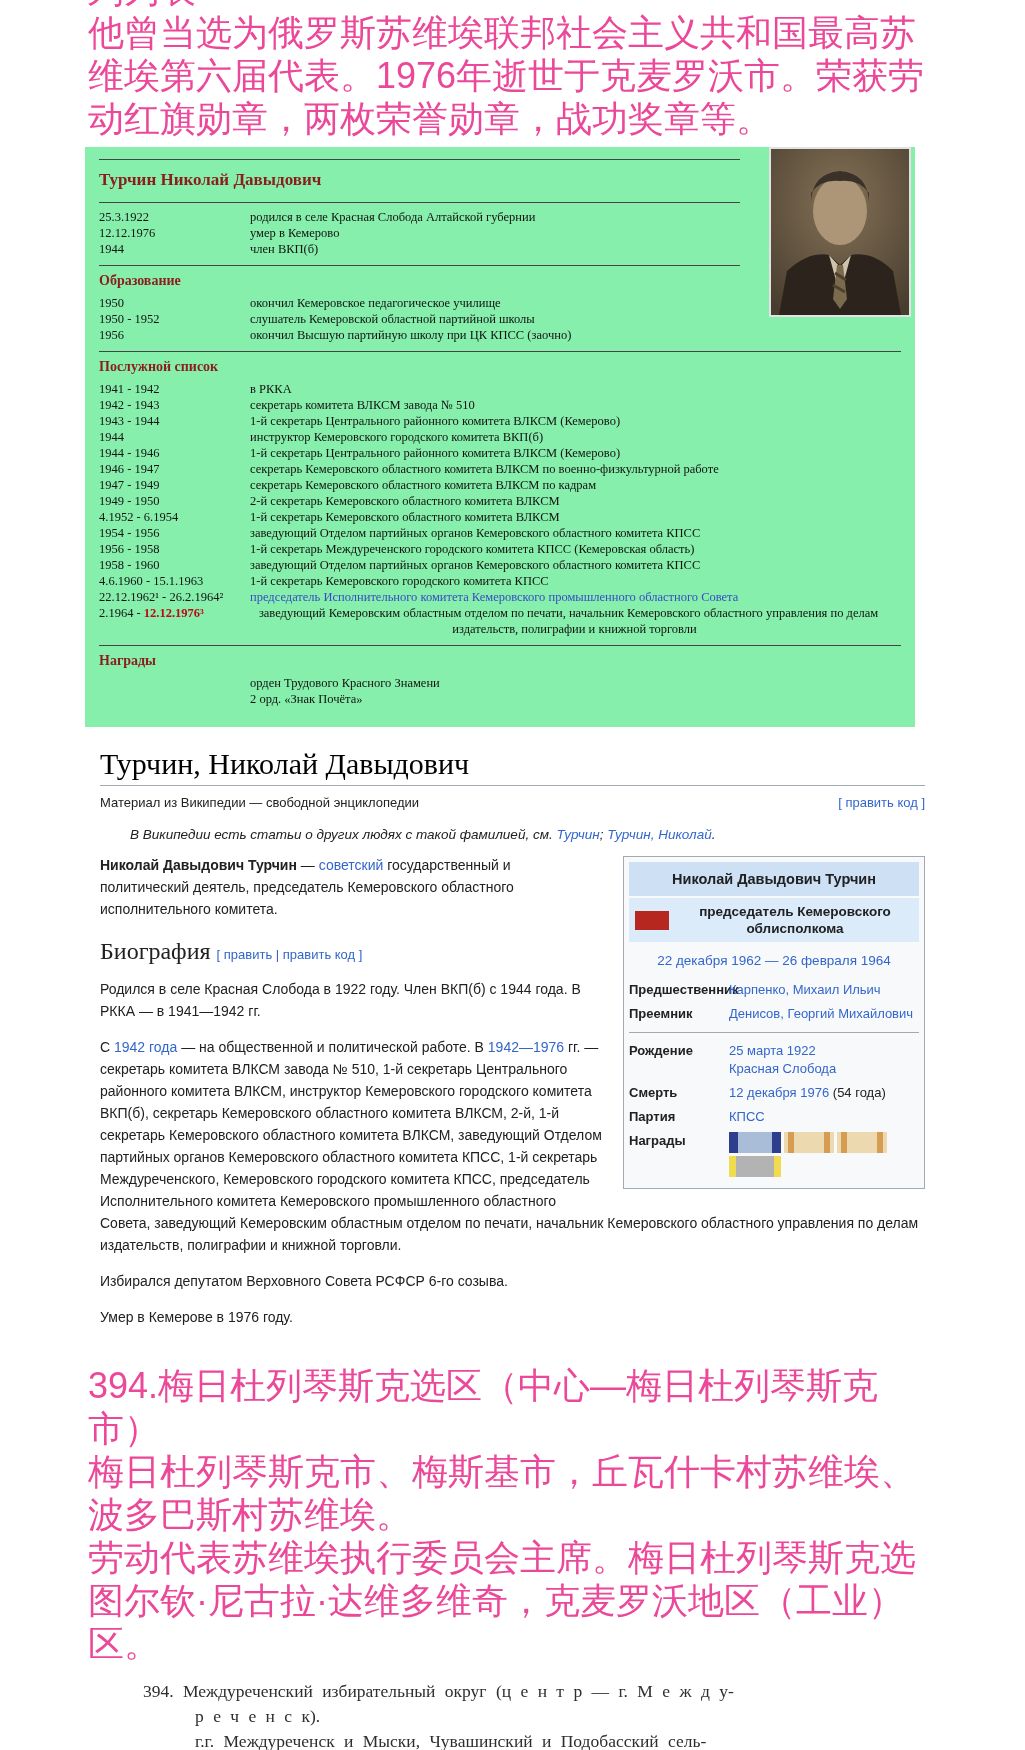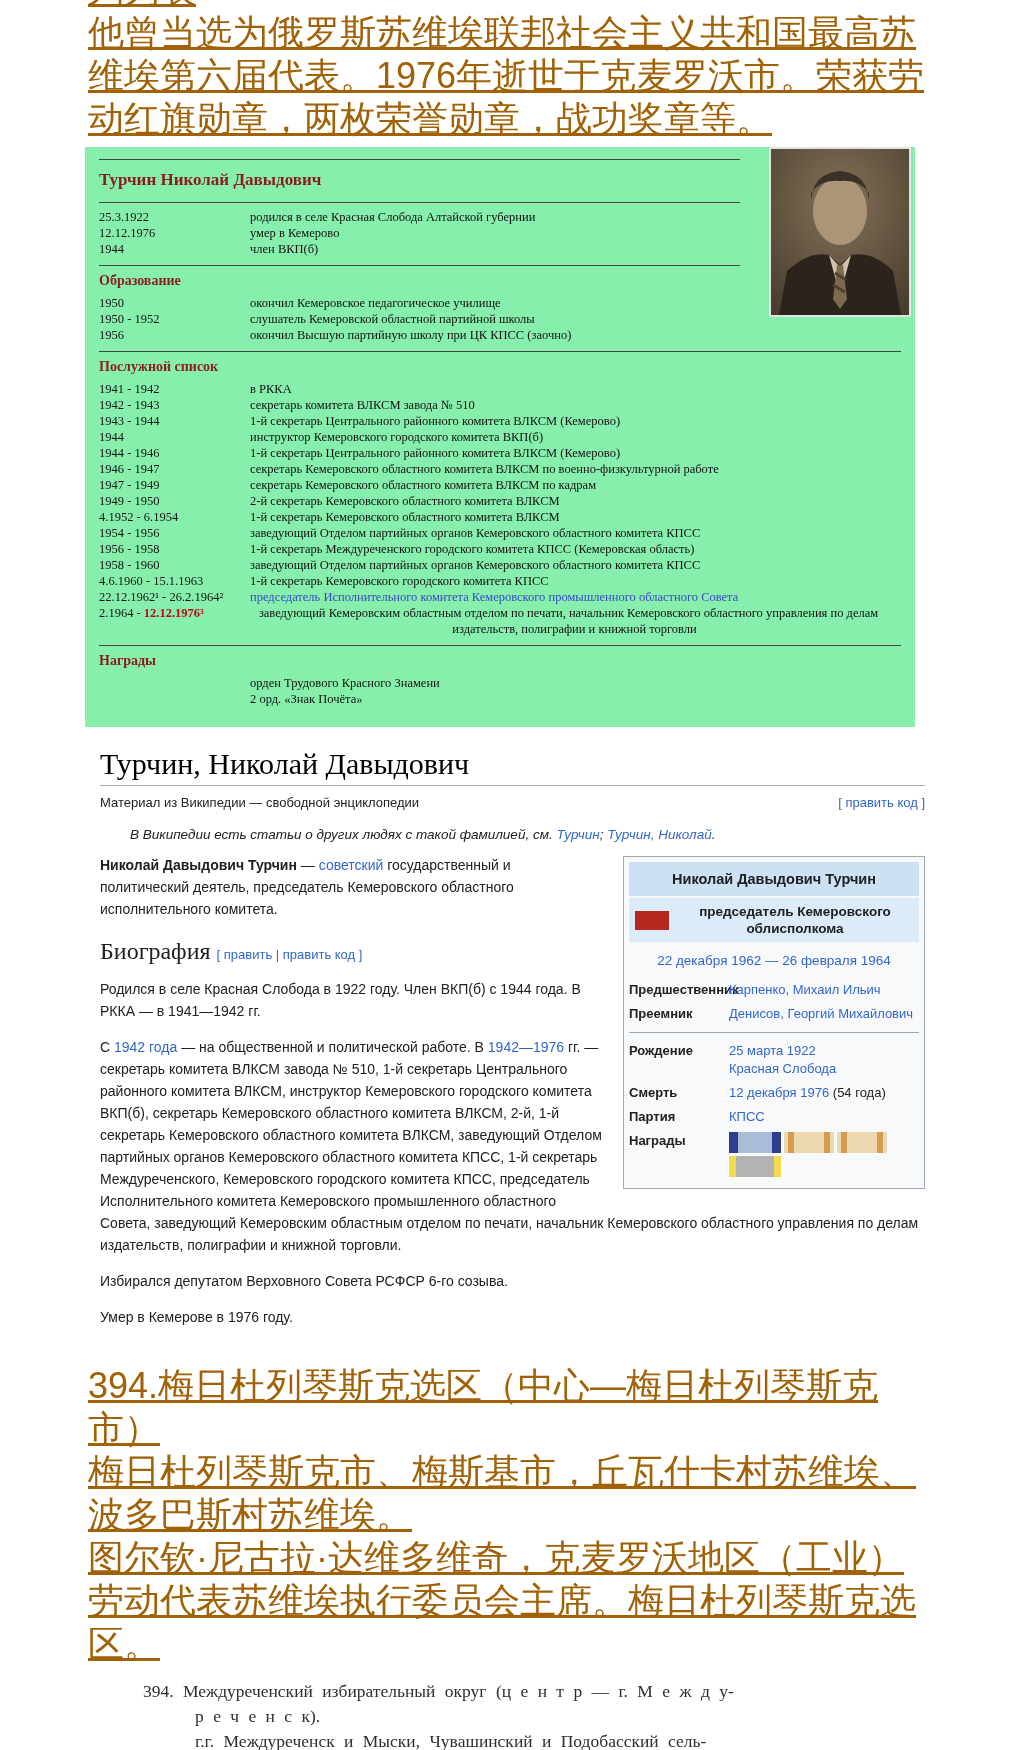"他曾当选为俄罗斯苏维埃联邦社会主义共和国最高苏" .cn-block { color: #a16207 -> #ec4899; text-decoration: underline -> none }
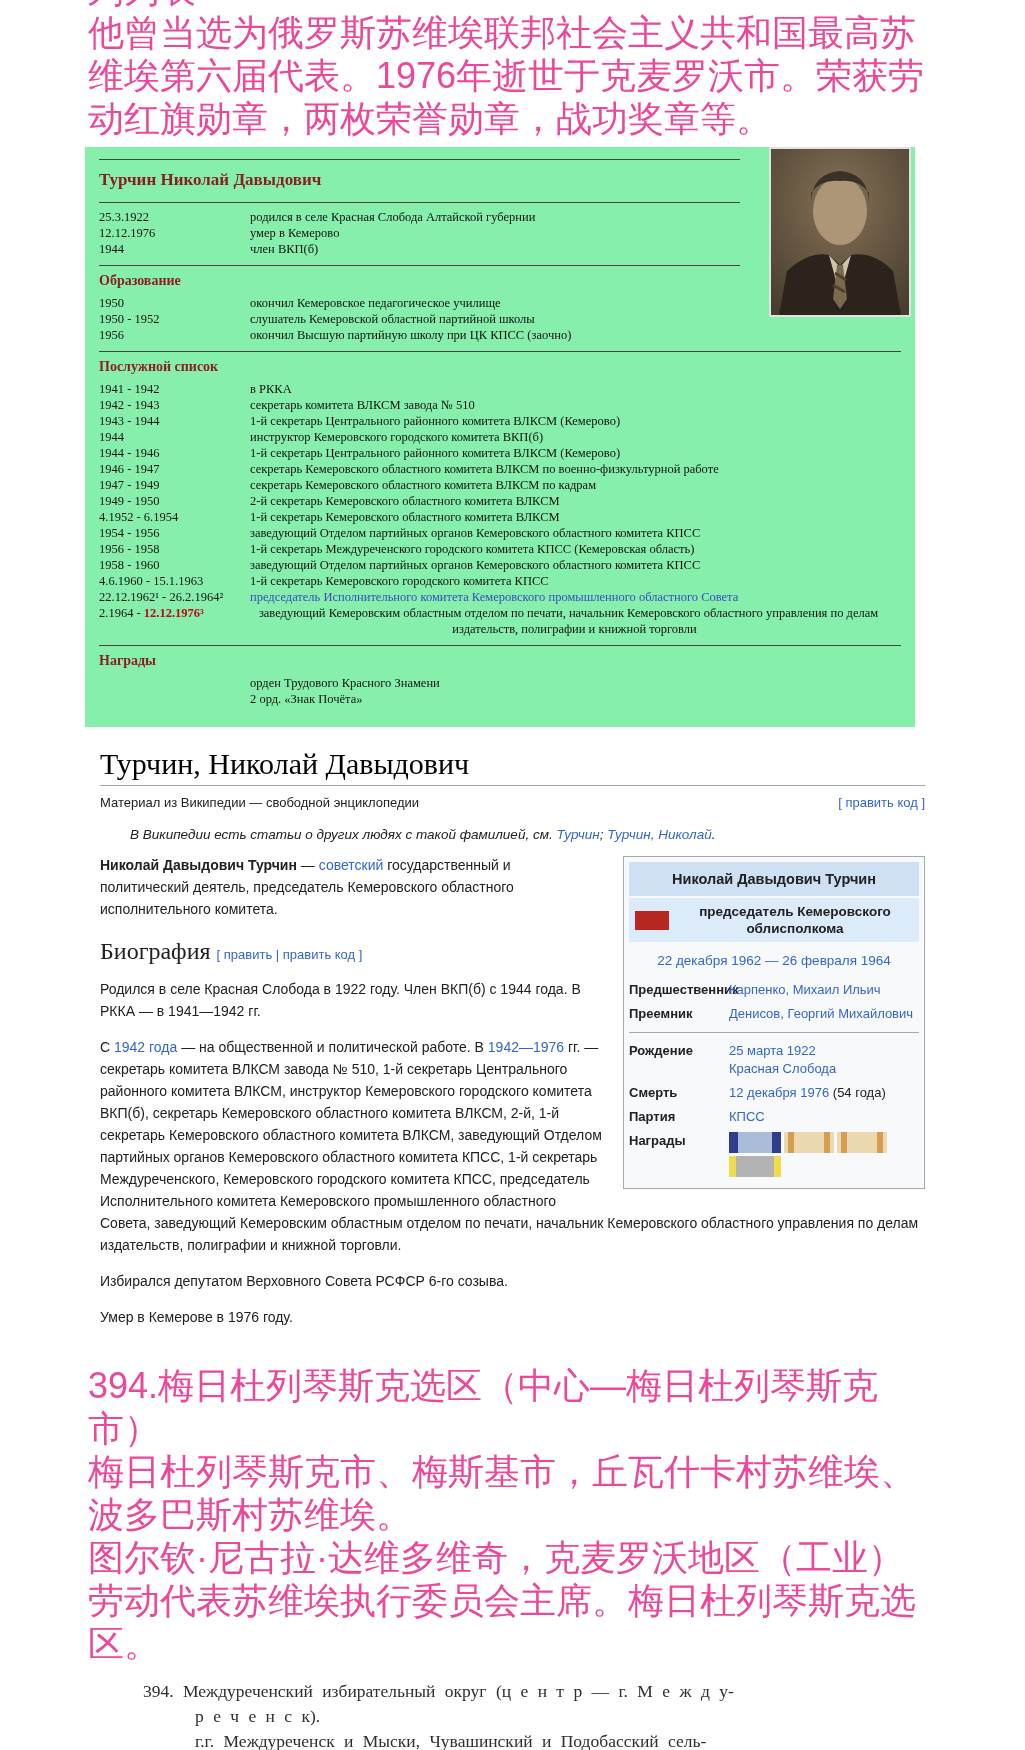"图尔钦·尼古拉·达维多维奇，克麦罗沃地区（工业）" div { order: before "劳动代表苏维埃执行委员会主席。梅日杜列琴斯克选" -> after "劳动代表苏维埃执行委员会主席。梅日杜列琴斯克选" }
